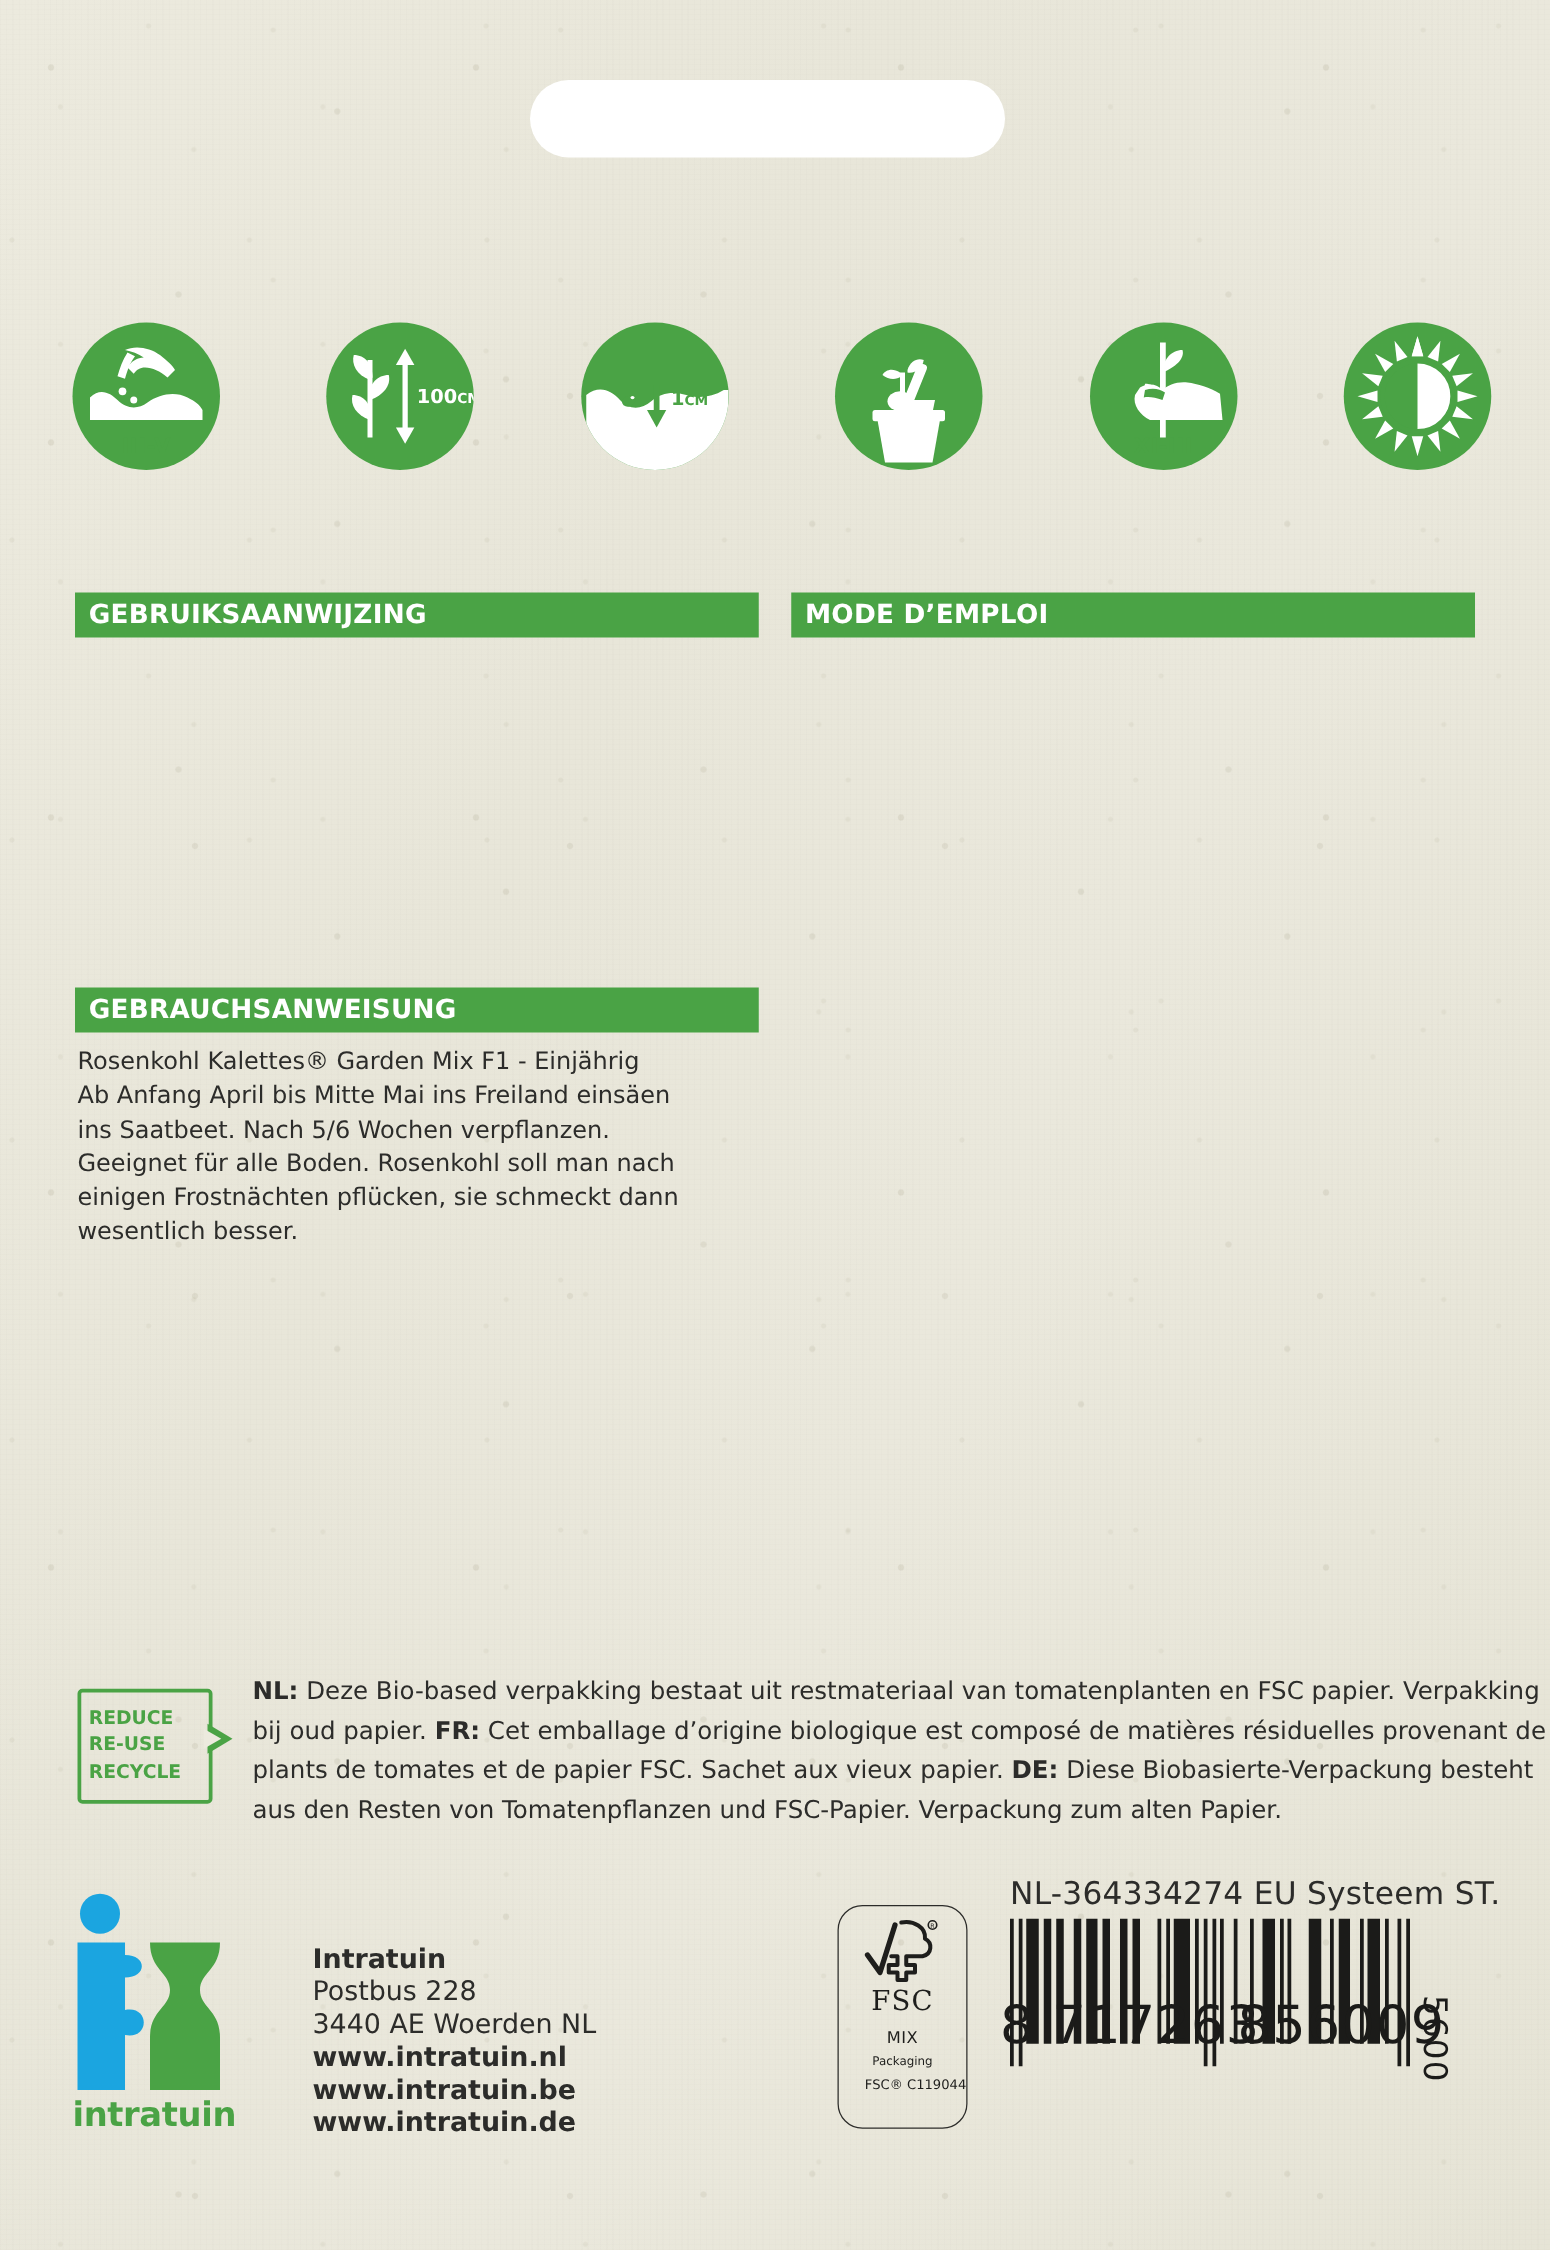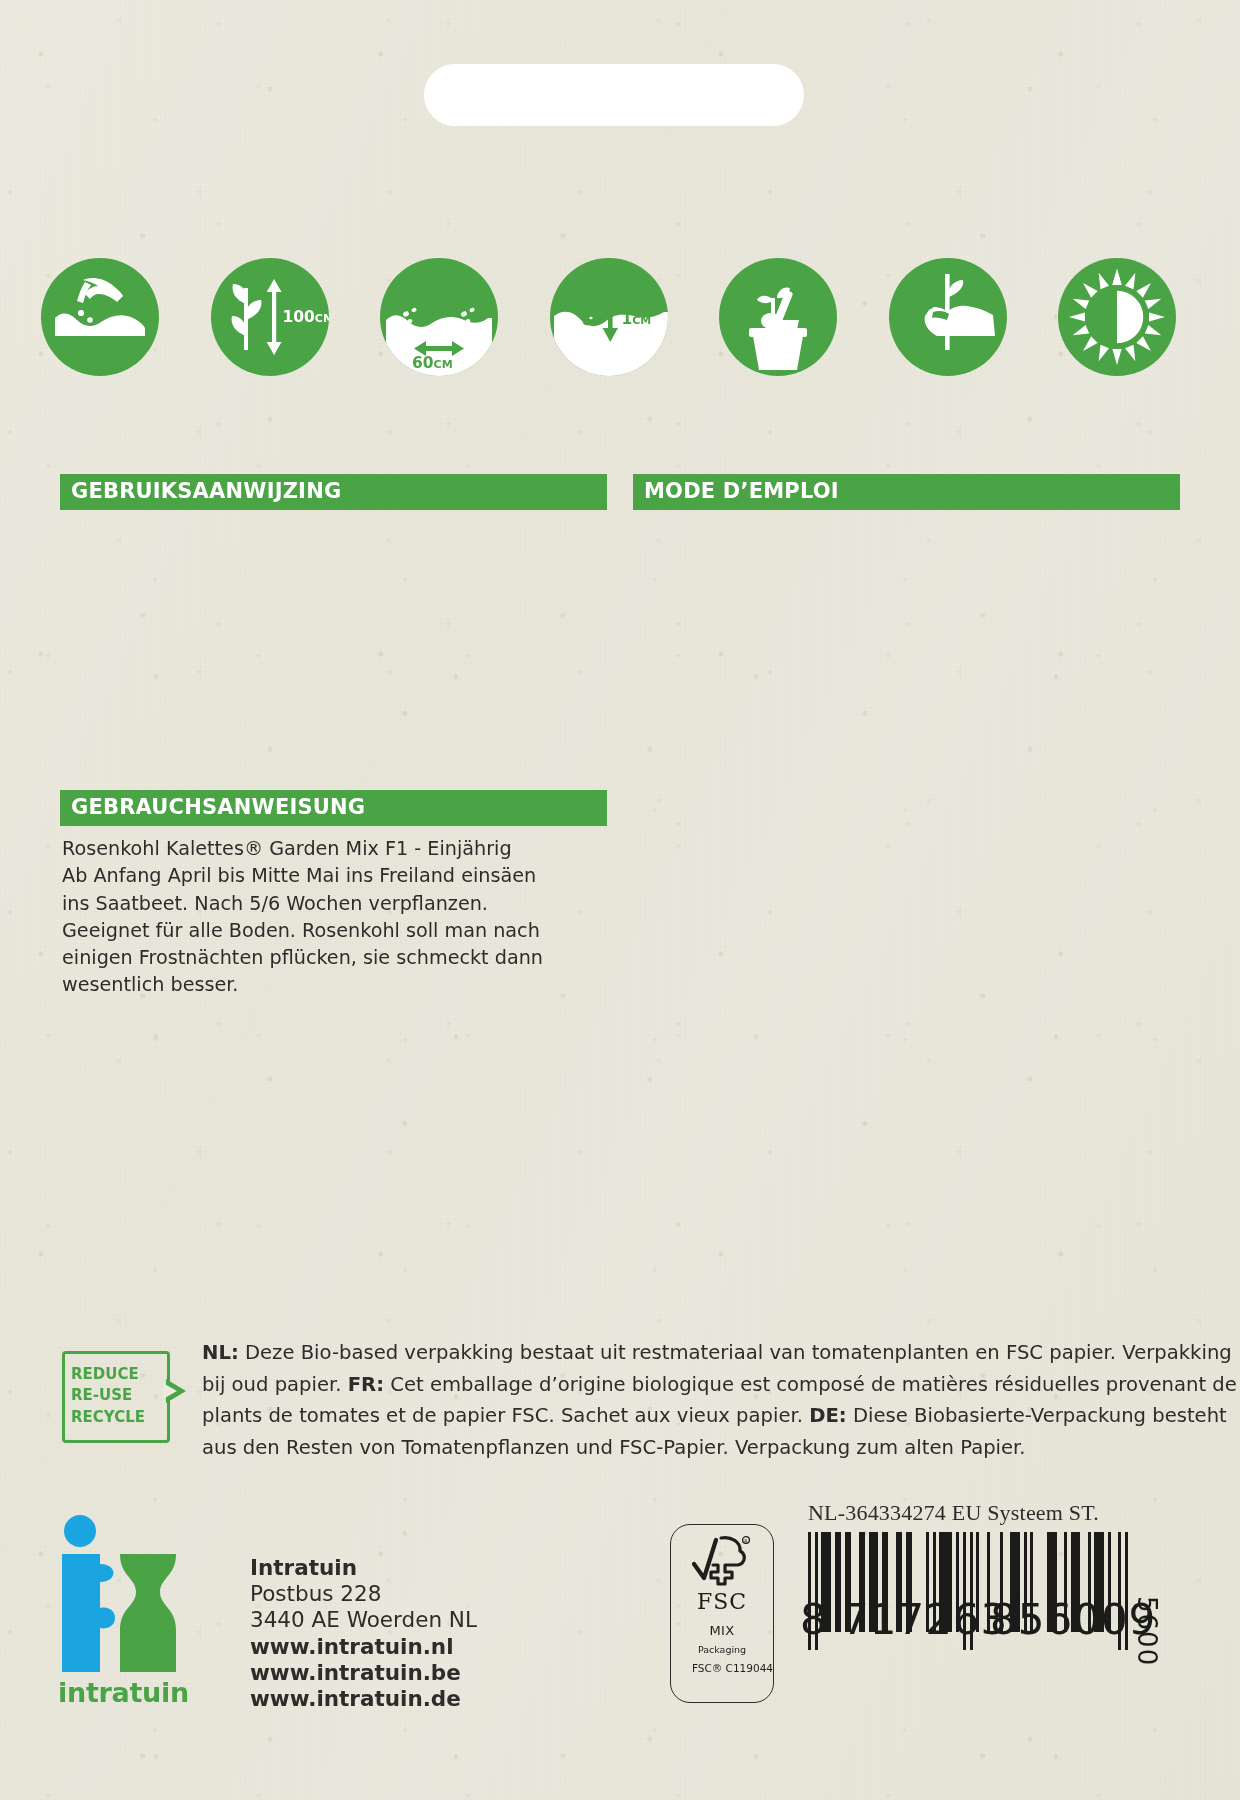"100CM" .icons { left: 41px -> 58px }
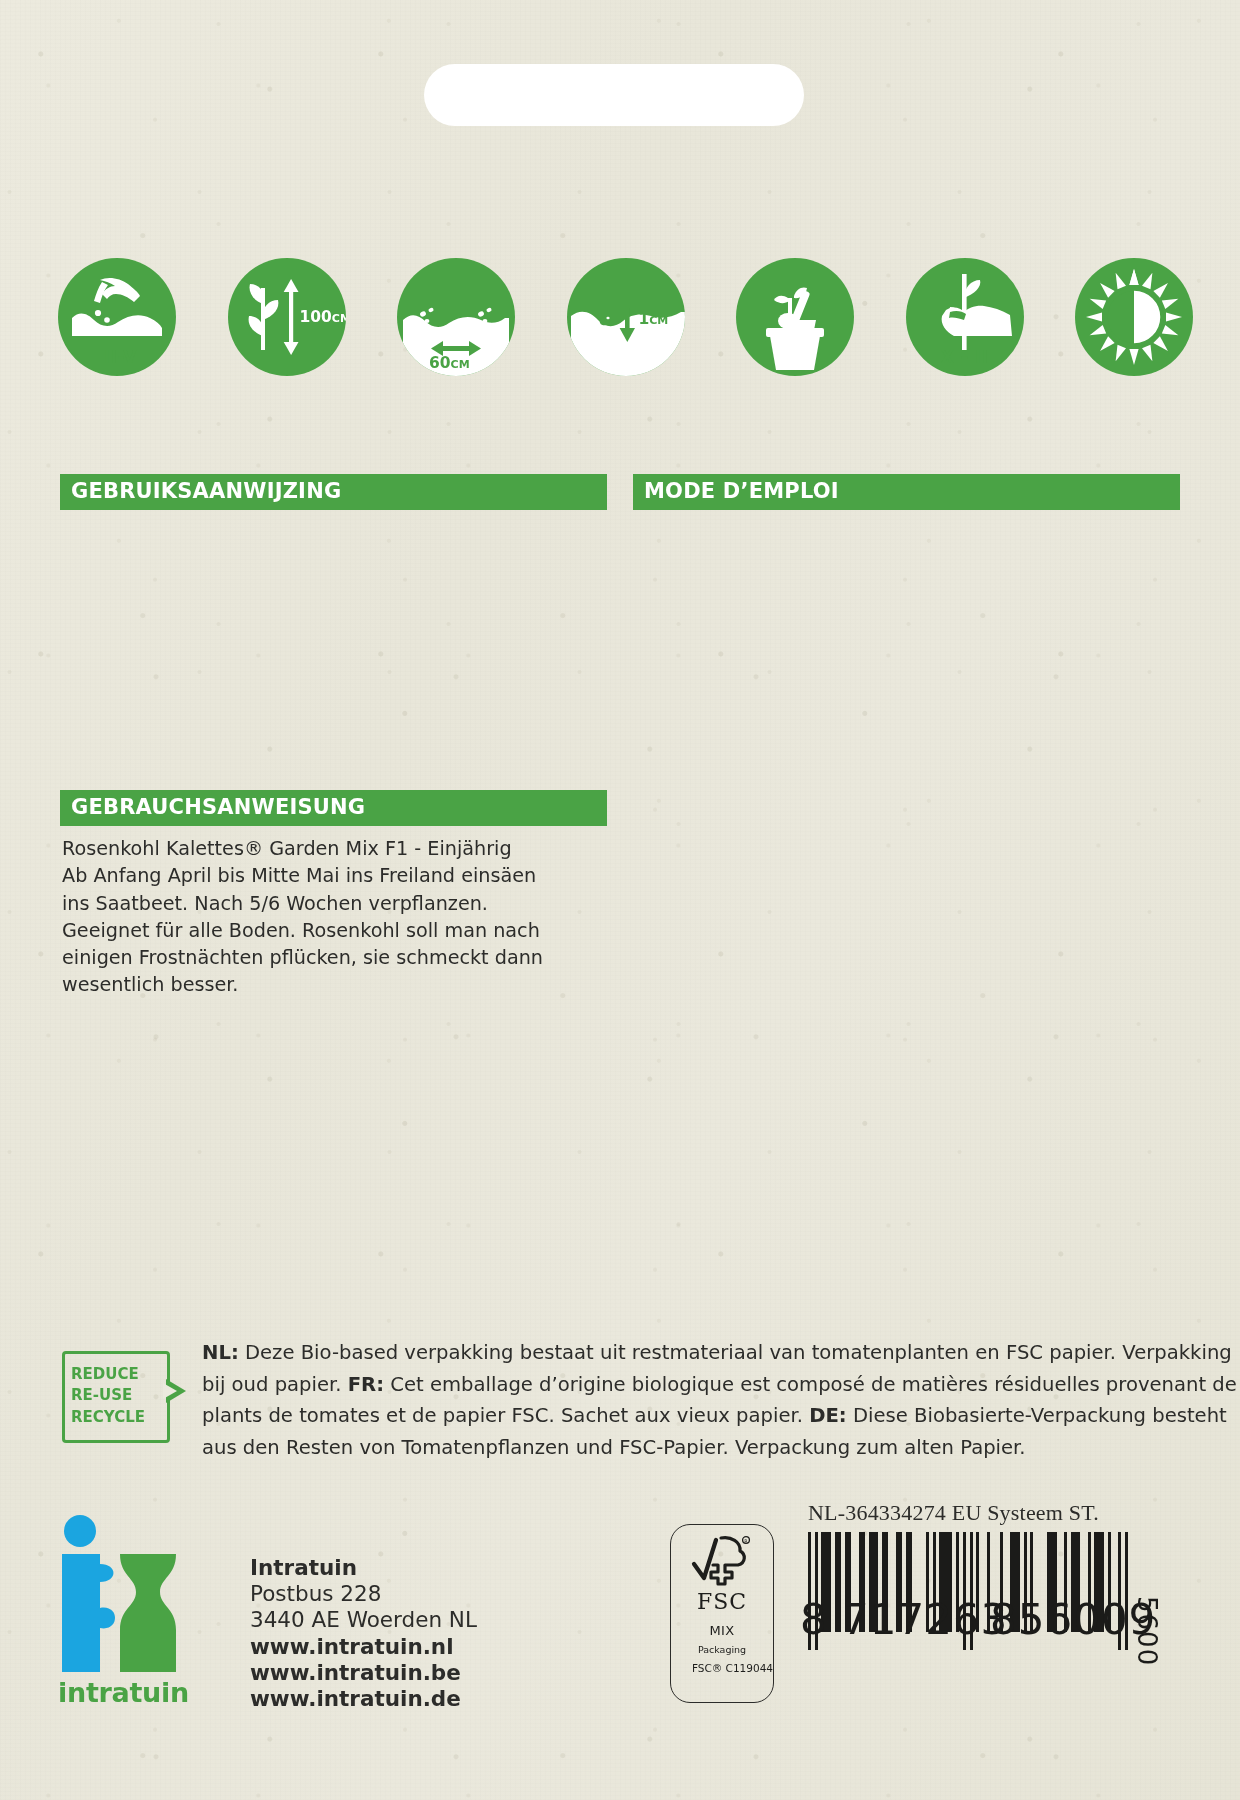"60CM" div.ico { html: <div> <svg> <path></path> <ellipse></ellipse> <ellipse></ellipse> <ellipse></ellipse> <ellipse></ellipse> <ellipse></ellipse> <ellipse></ellipse> <g> <rect></rect> <path></path> <path></path> </g> </svg> <div><span>60</span><span>CM</span></div> </div> -> none }
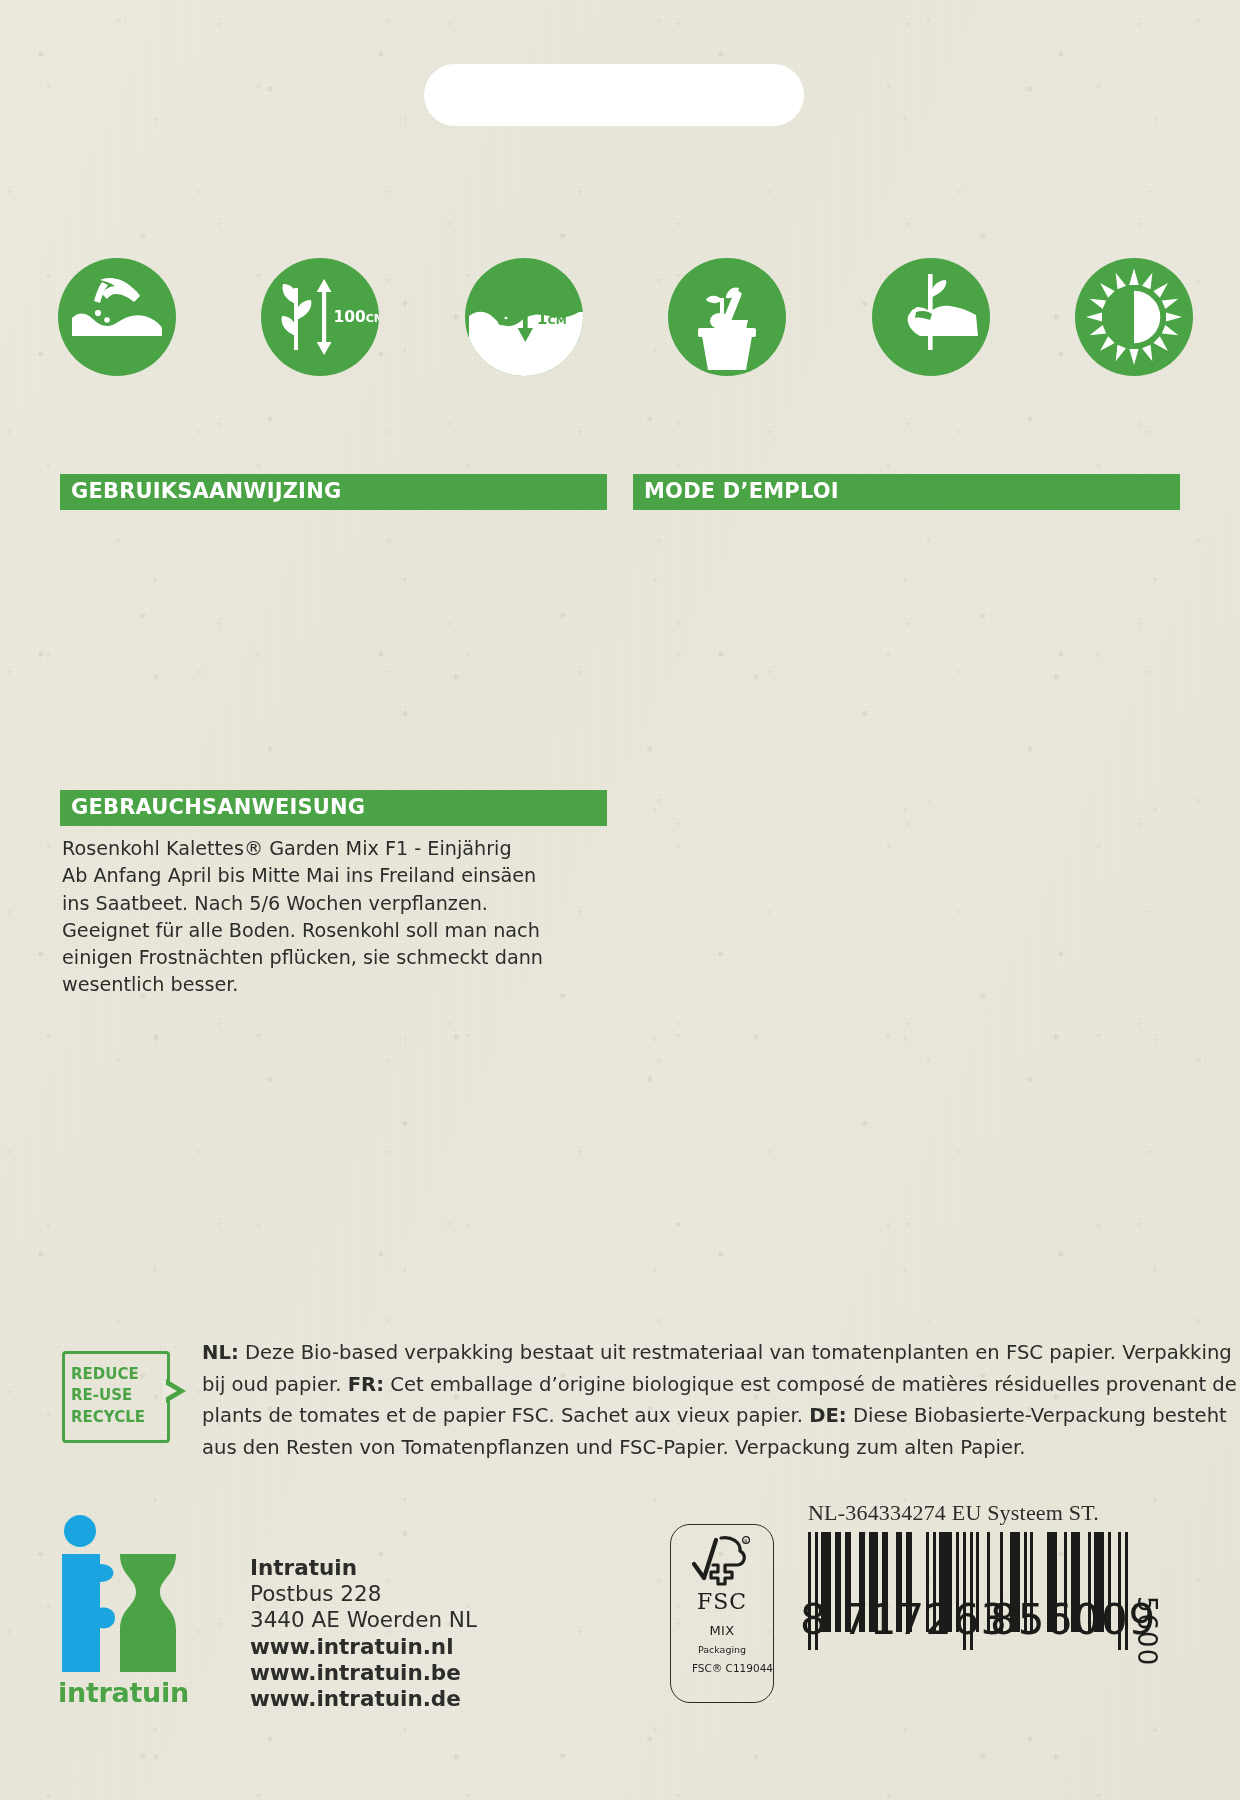"NL-364334274 EU Systeem ST." .eu-code { font-family: Liberation Serif, serif -> none; font-size: 22px -> 25px }
